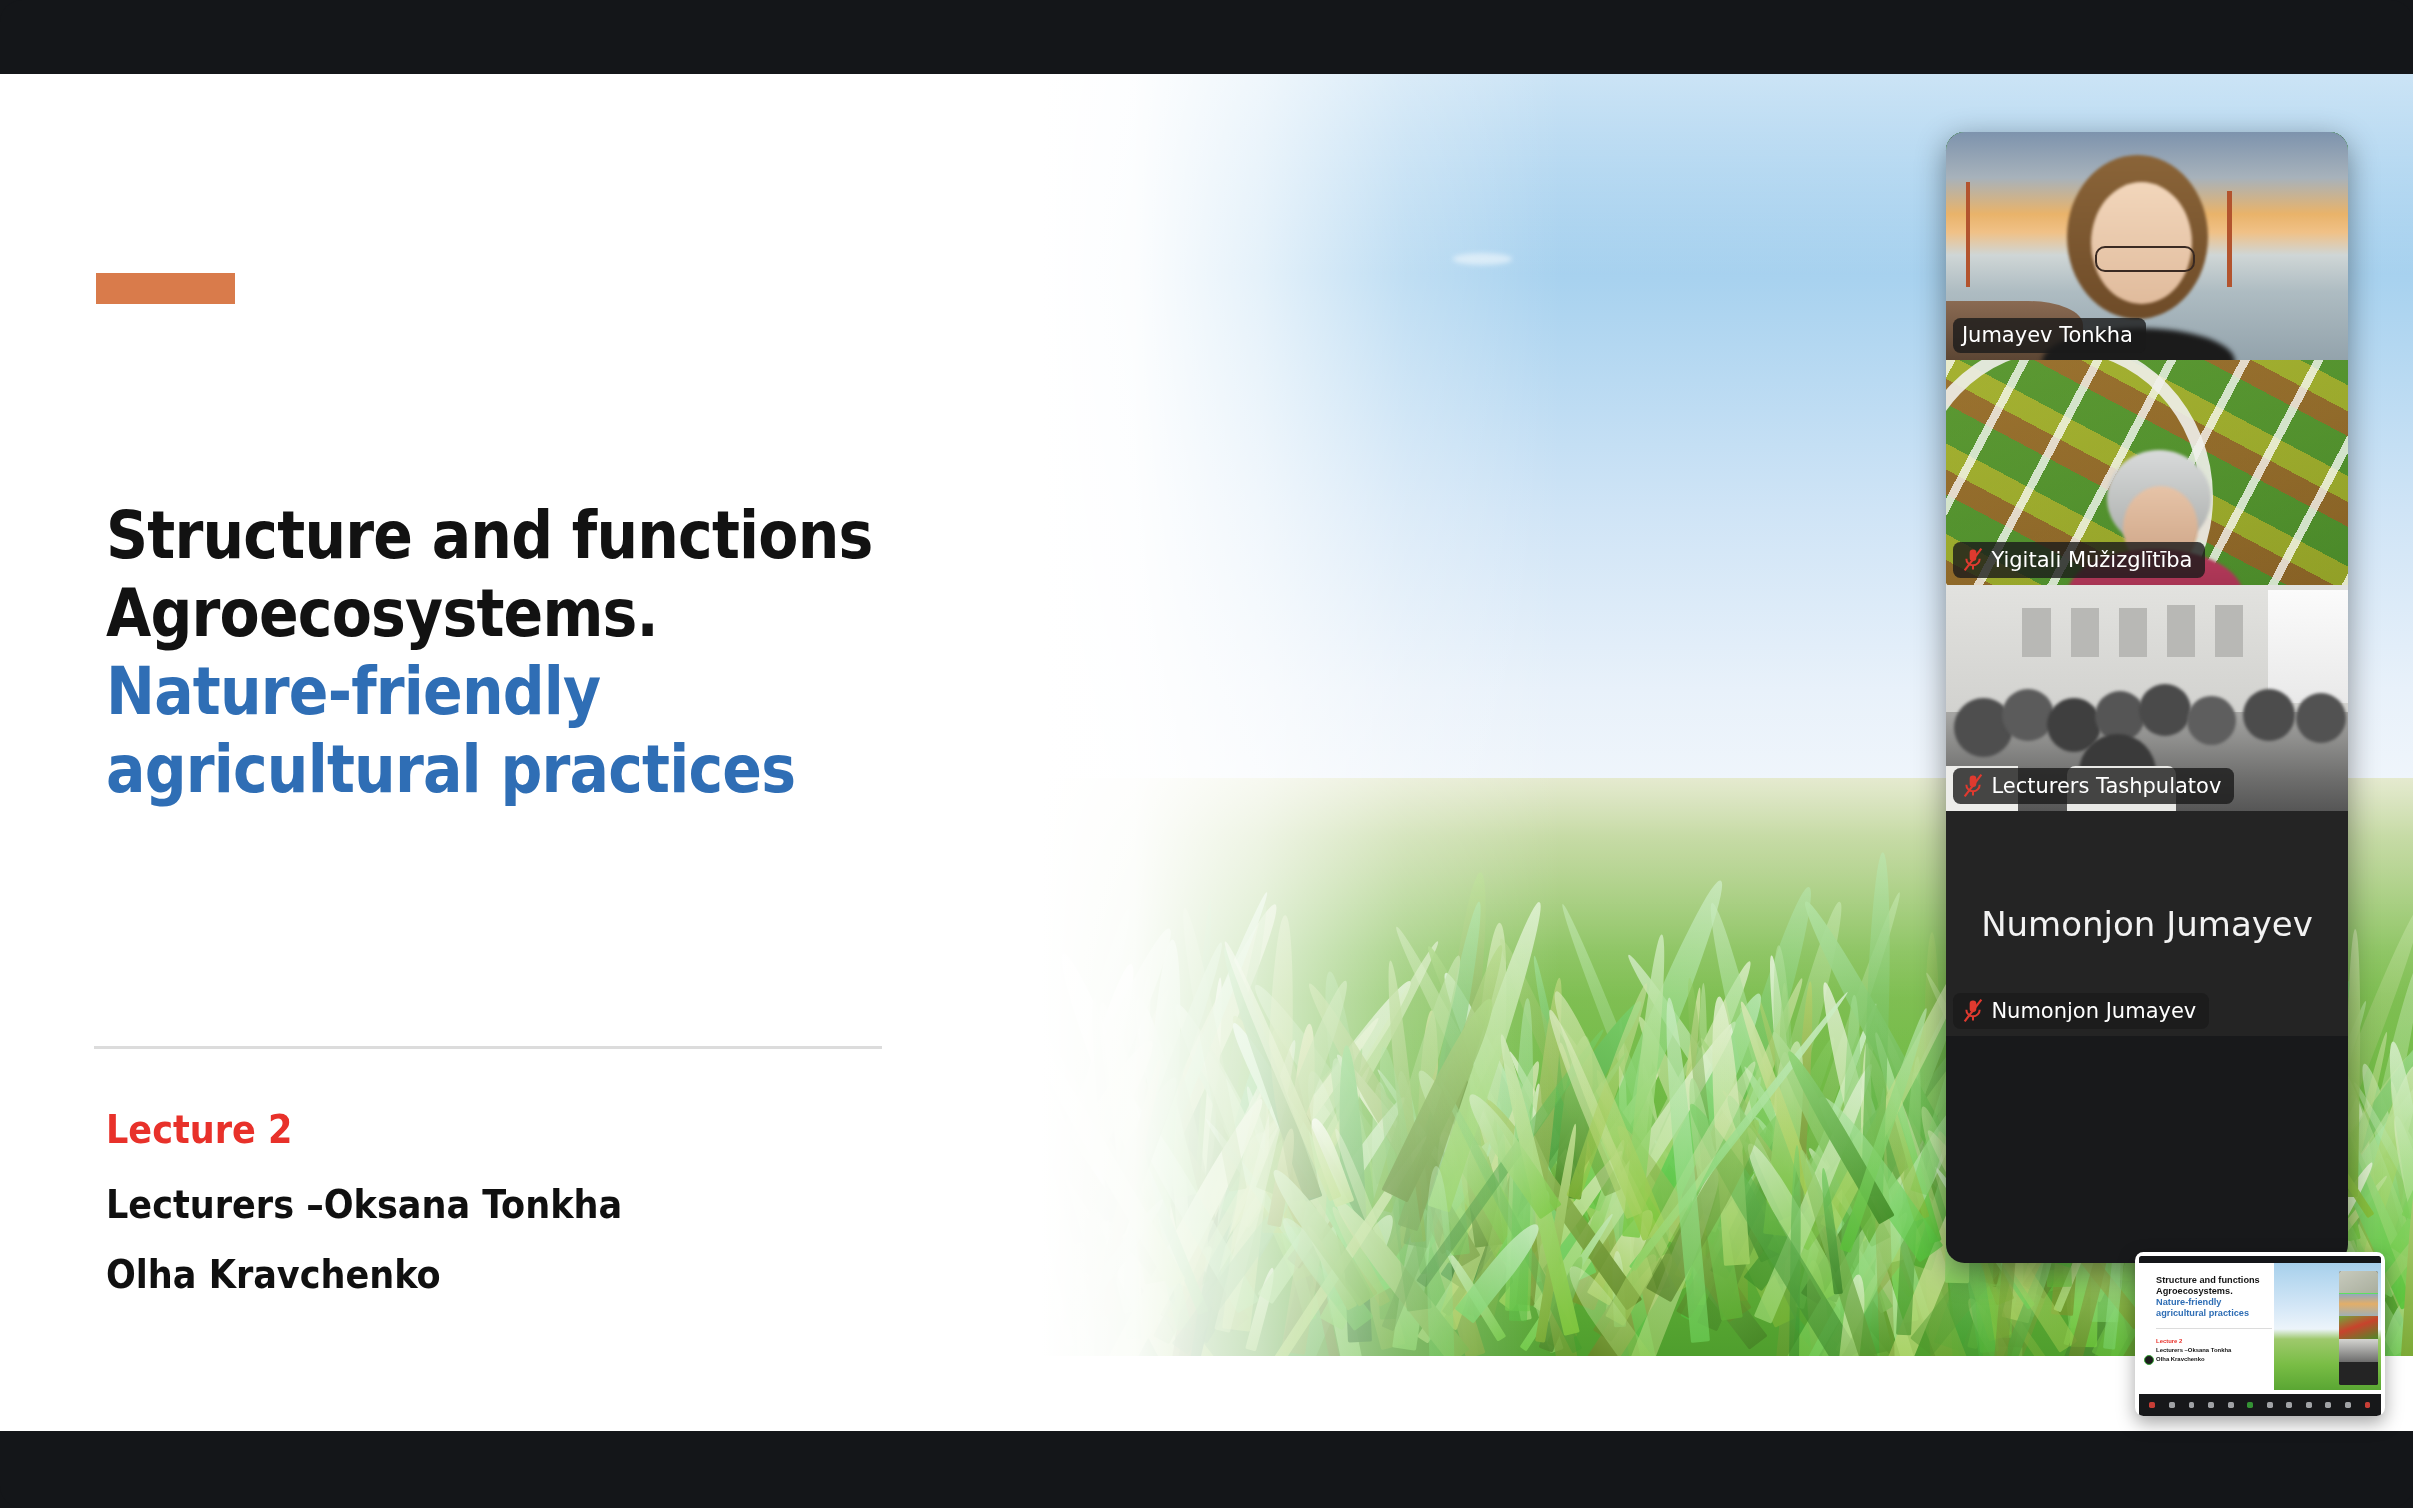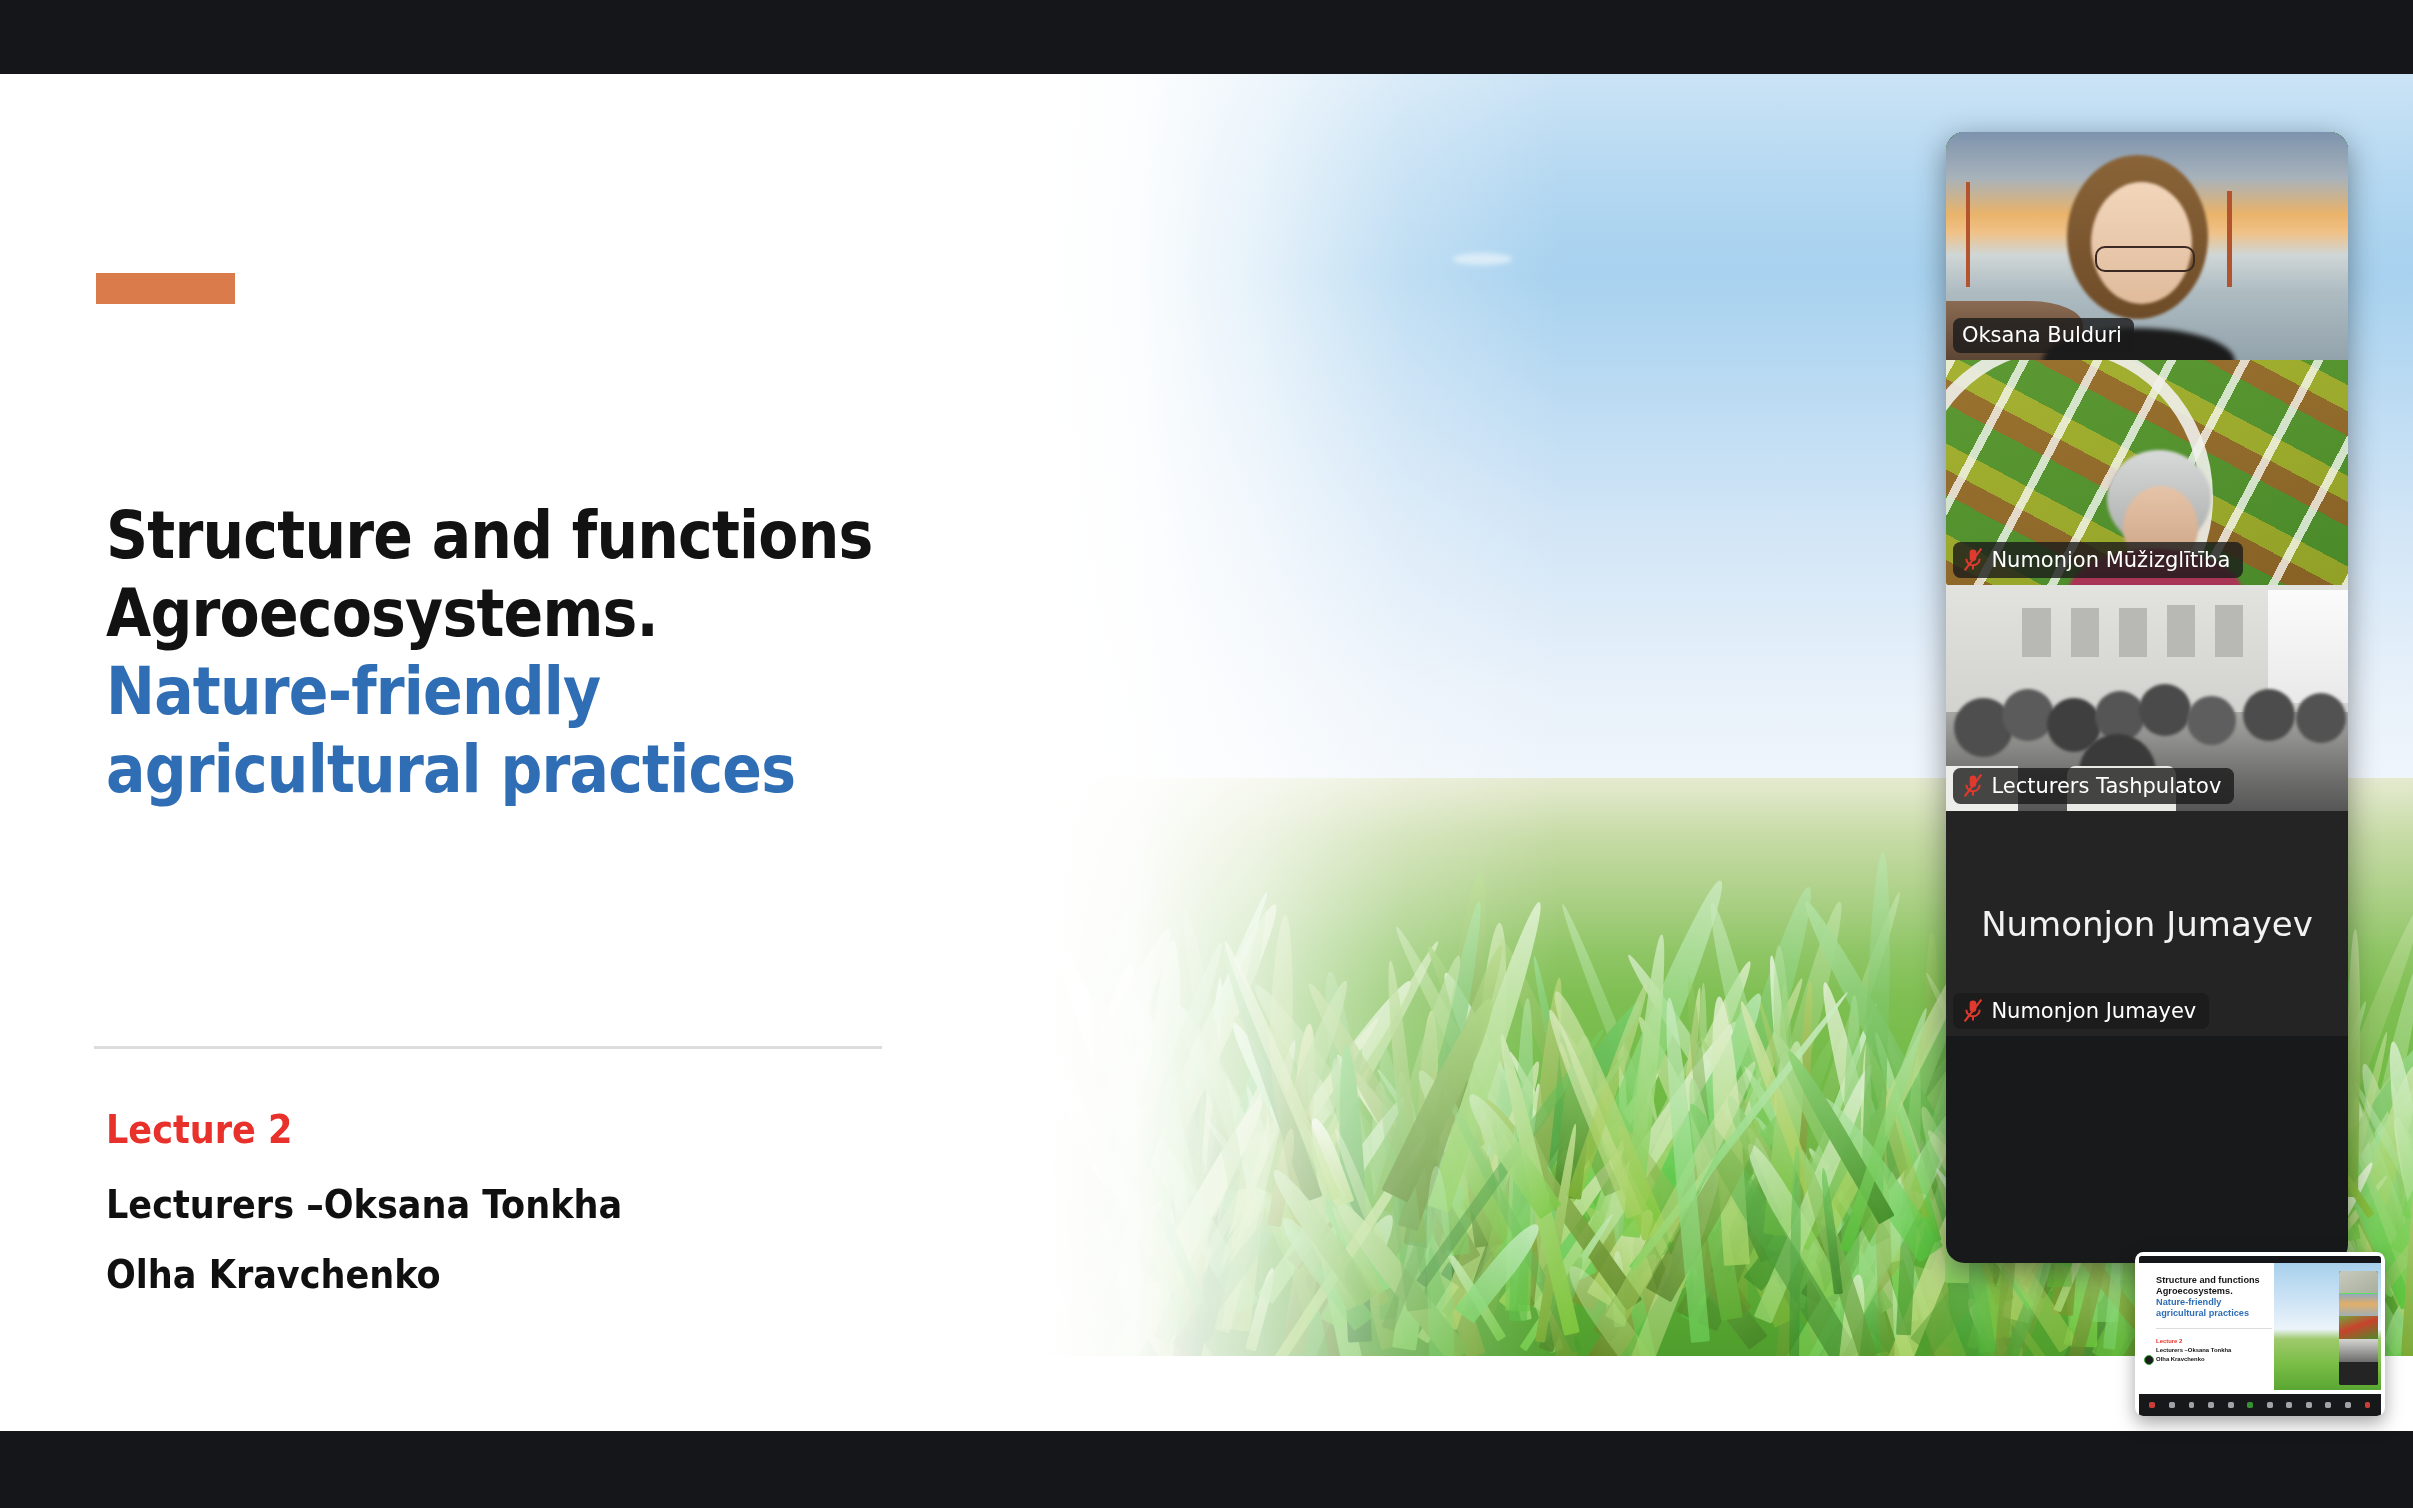"Oksana Bulduri" span.nm { text: Oksana Bulduri -> Jumayev Tonkha }
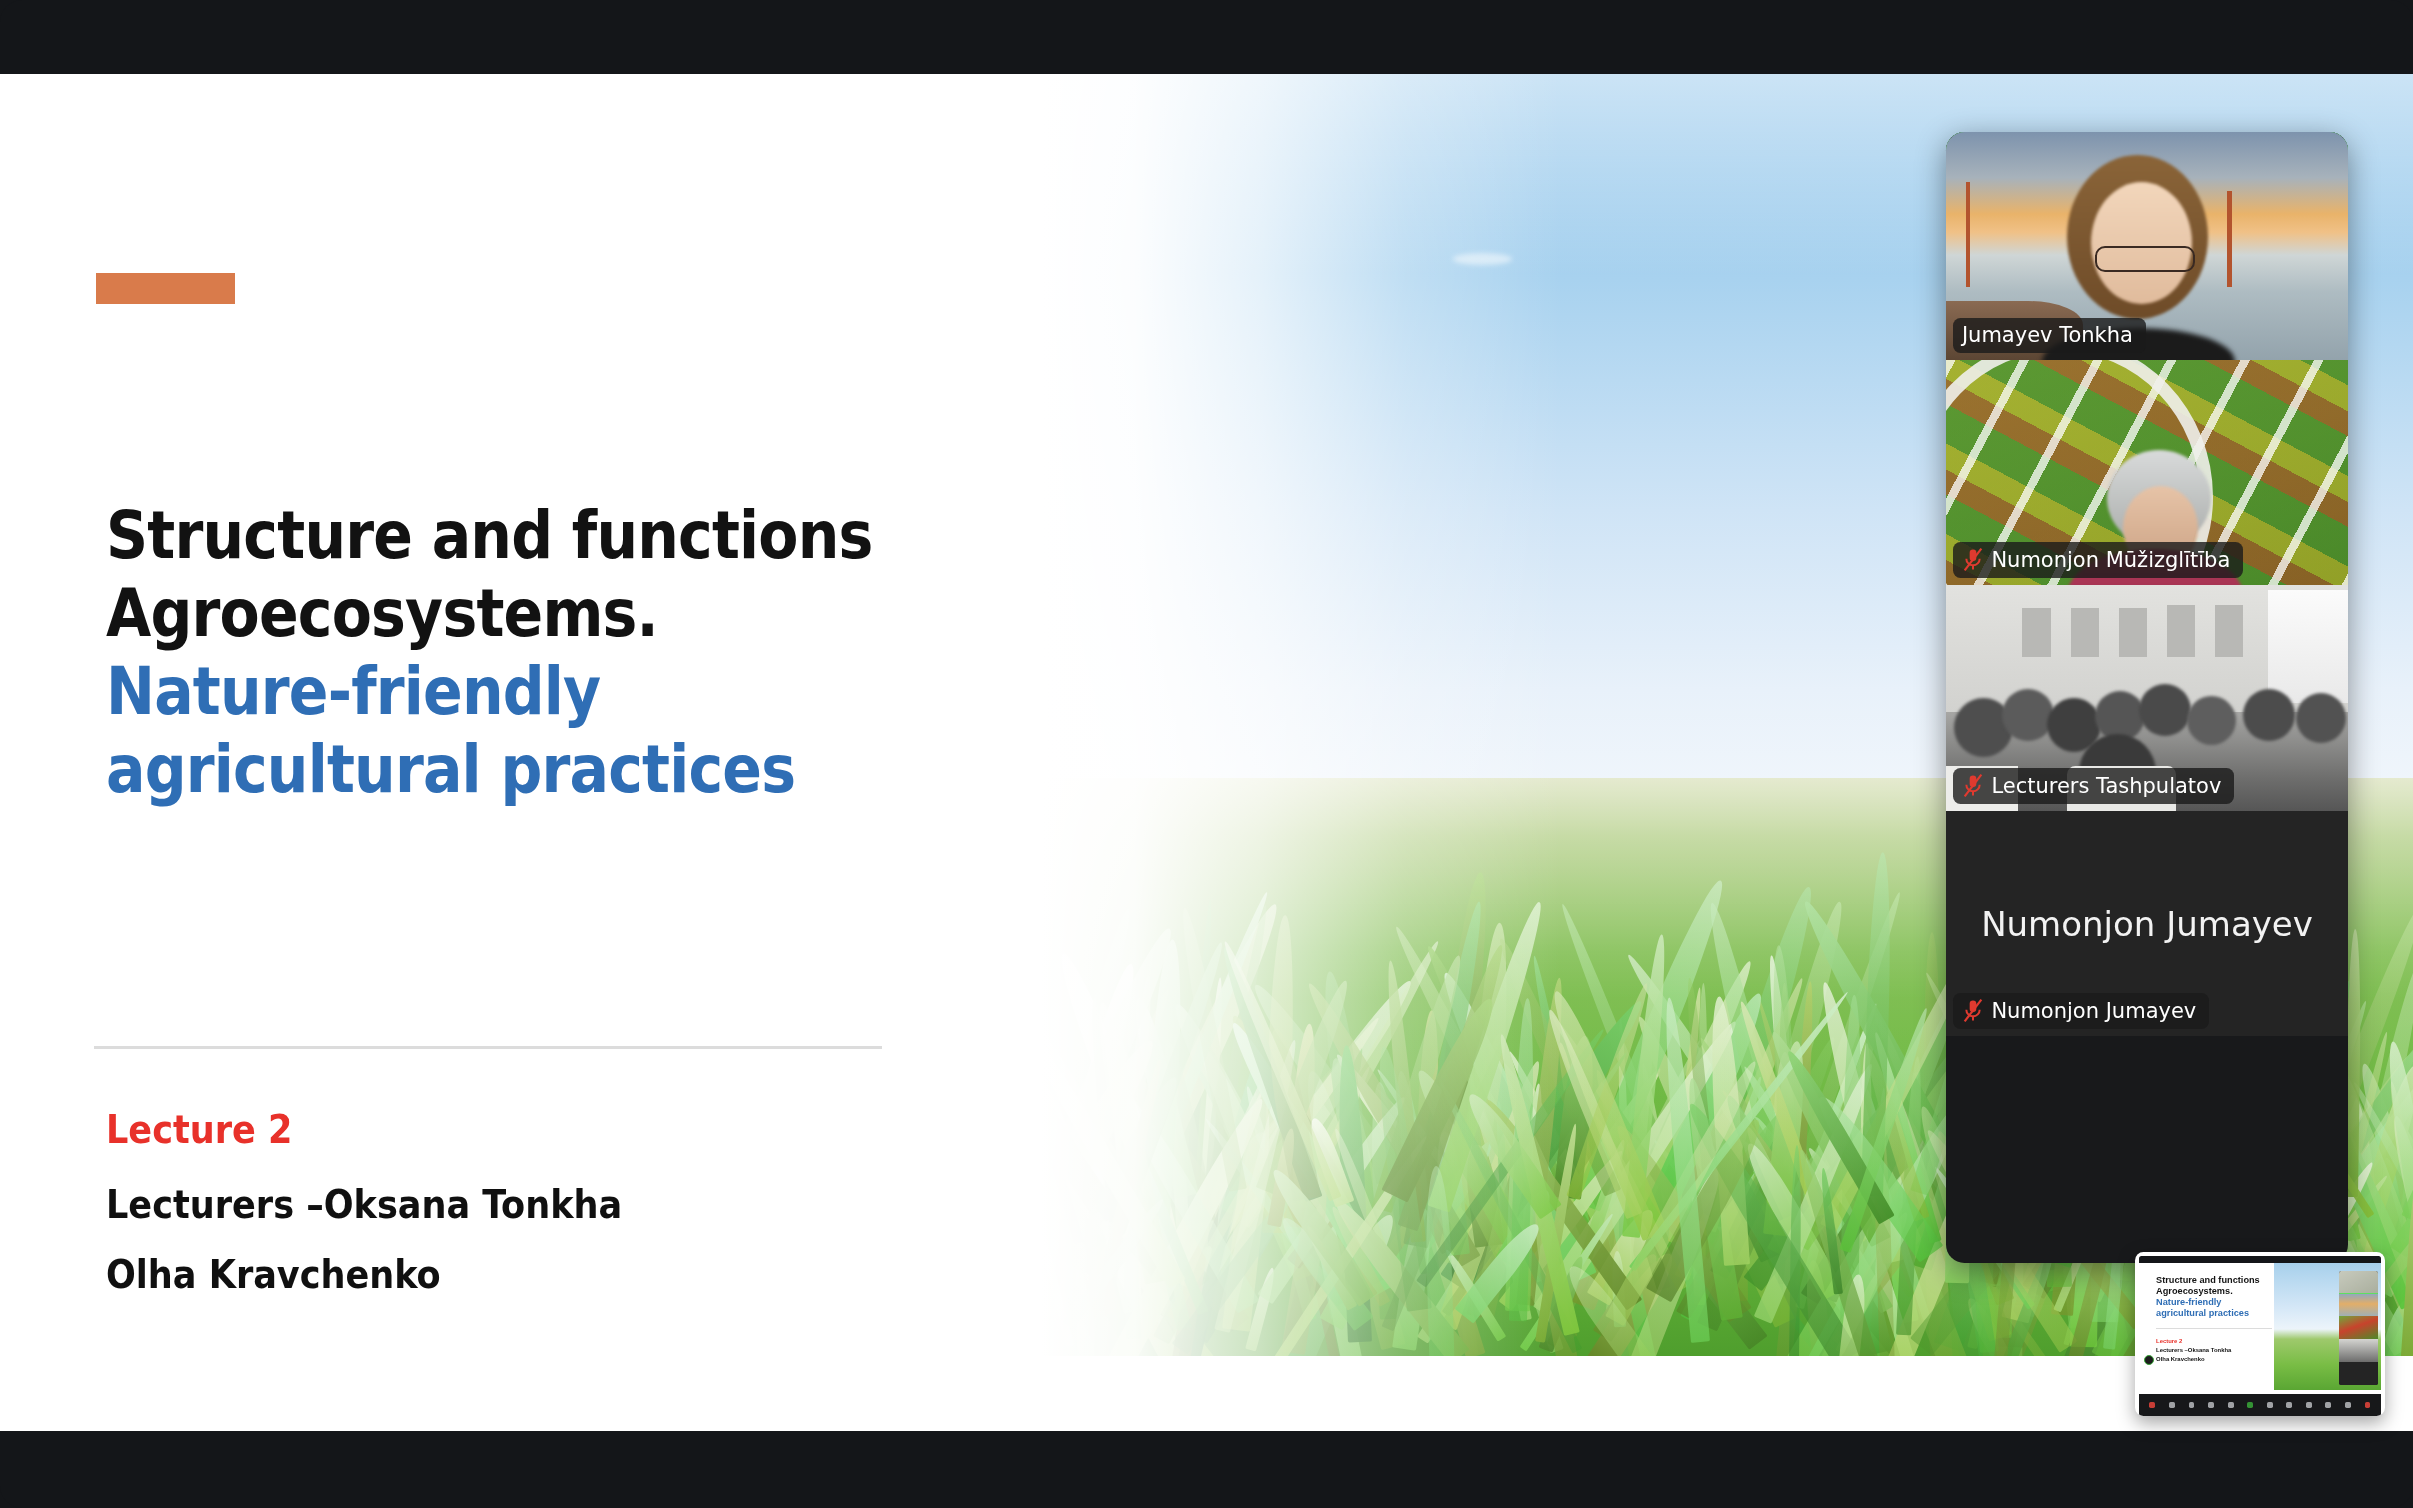"Numonjon Mūžizglītība" span.nm { text: Numonjon -> Yigitali }
